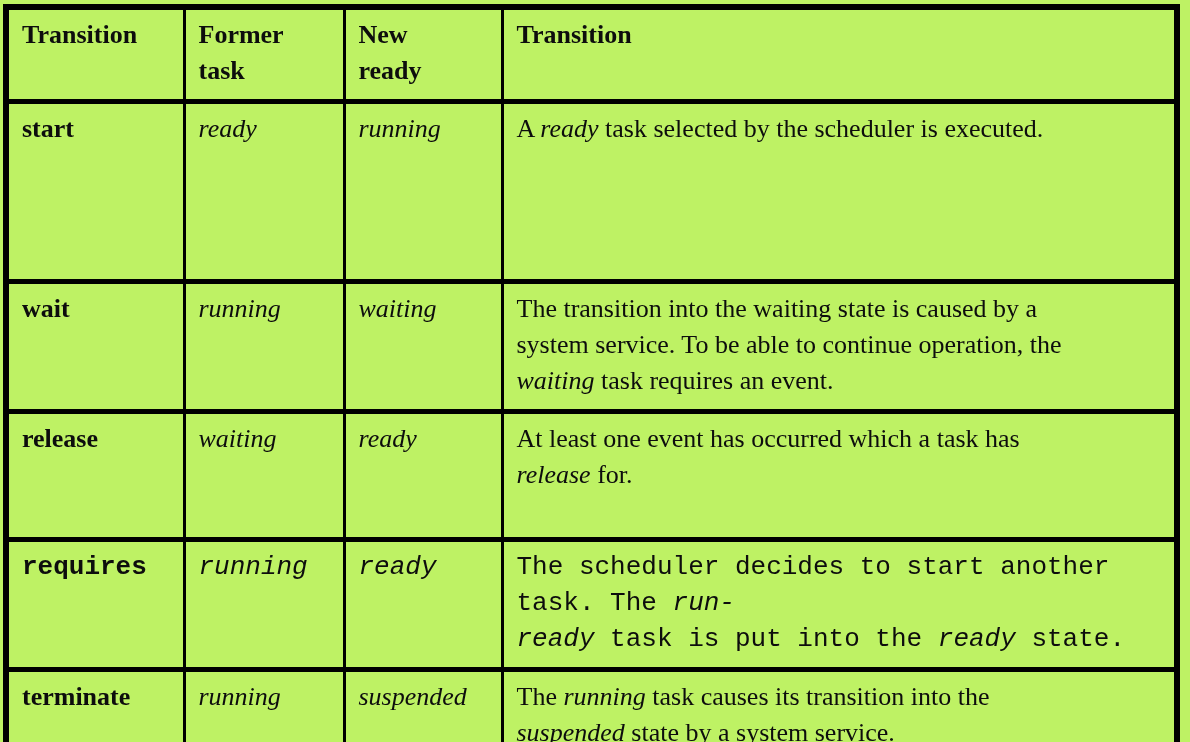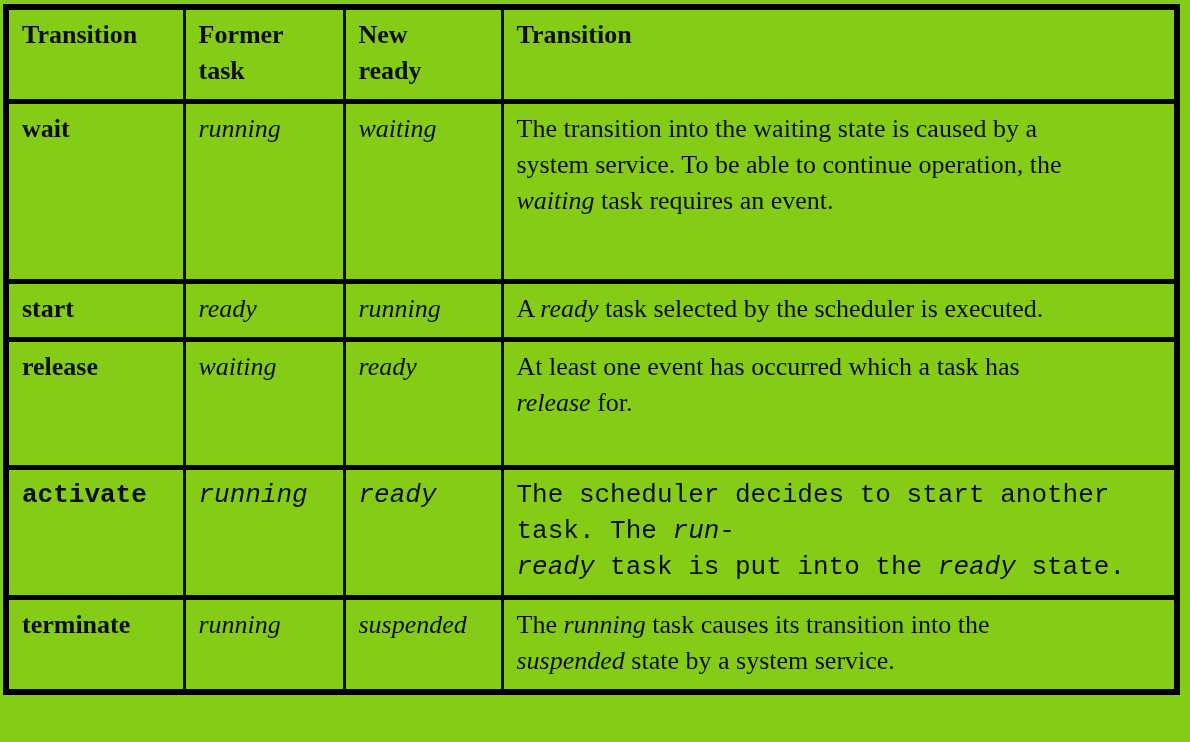"Transition" .page { background: #84cc16 -> #bef264 }
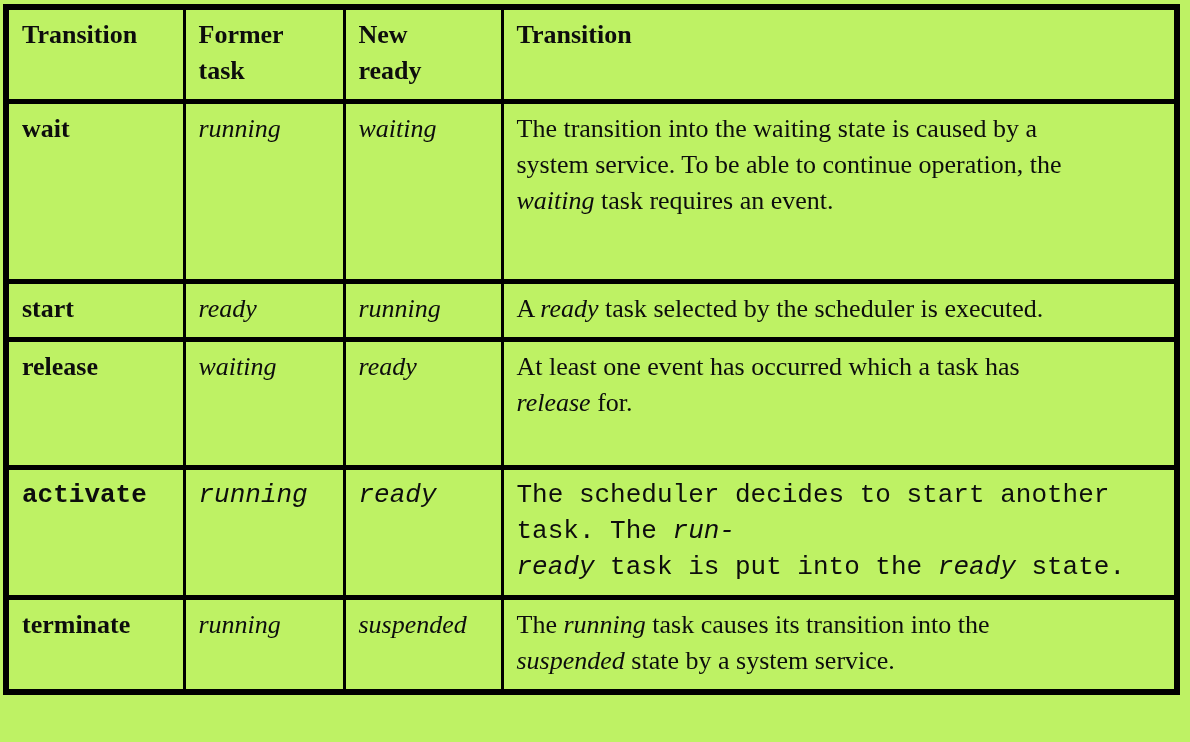"wait" tr { order: before "start" -> after "start" }
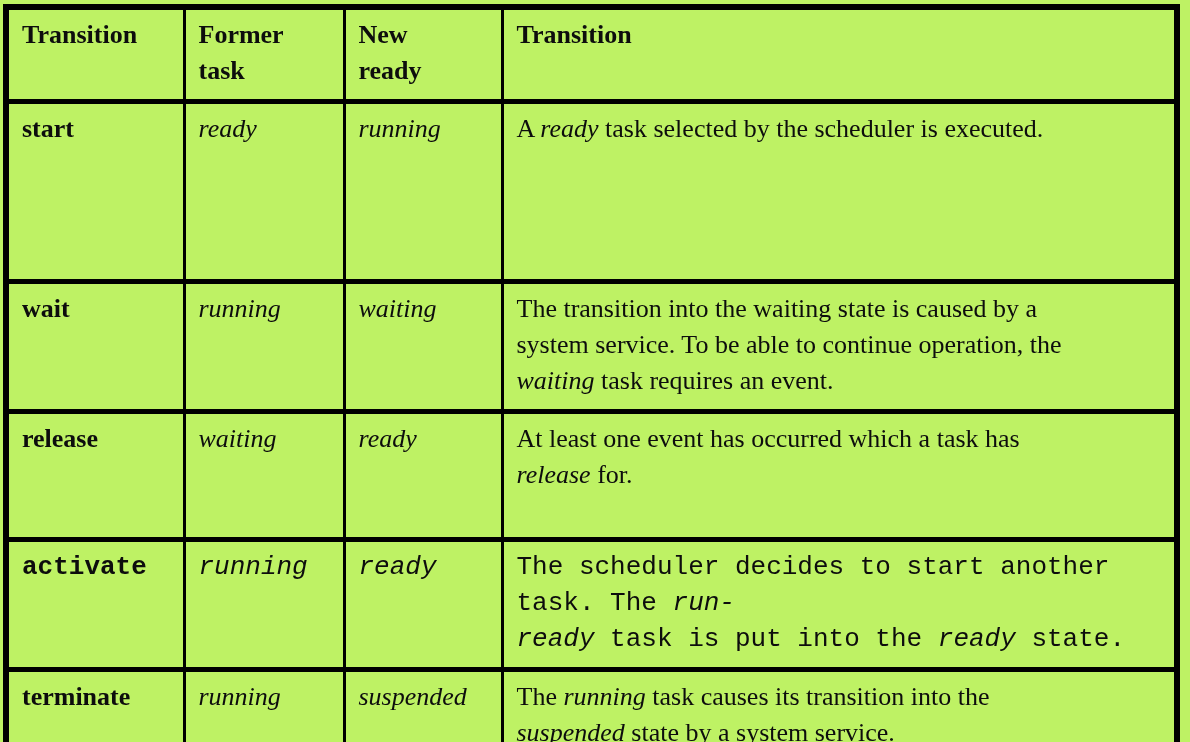"activate" td.c-trans { text: activate -> requires }
